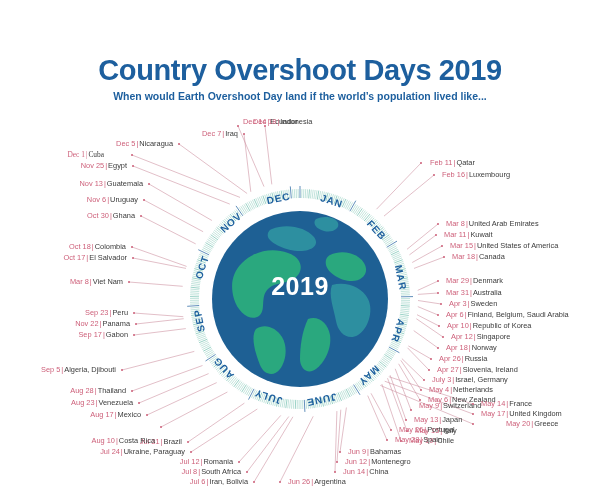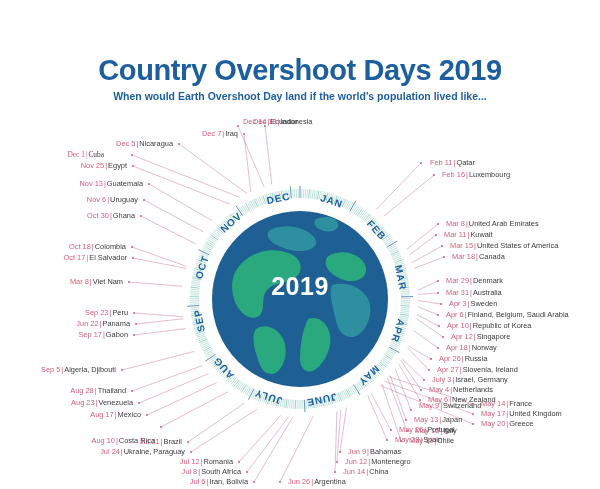"Jun 22" span.d { text: Jun -> Nov }
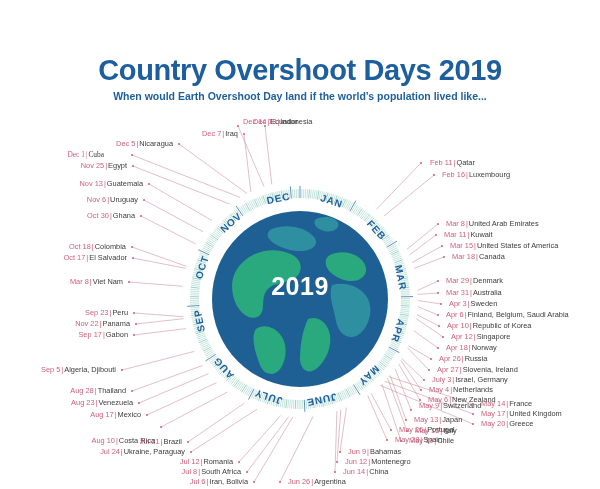"May 20|Greece" div.lbl { left: 481px -> 506px }
